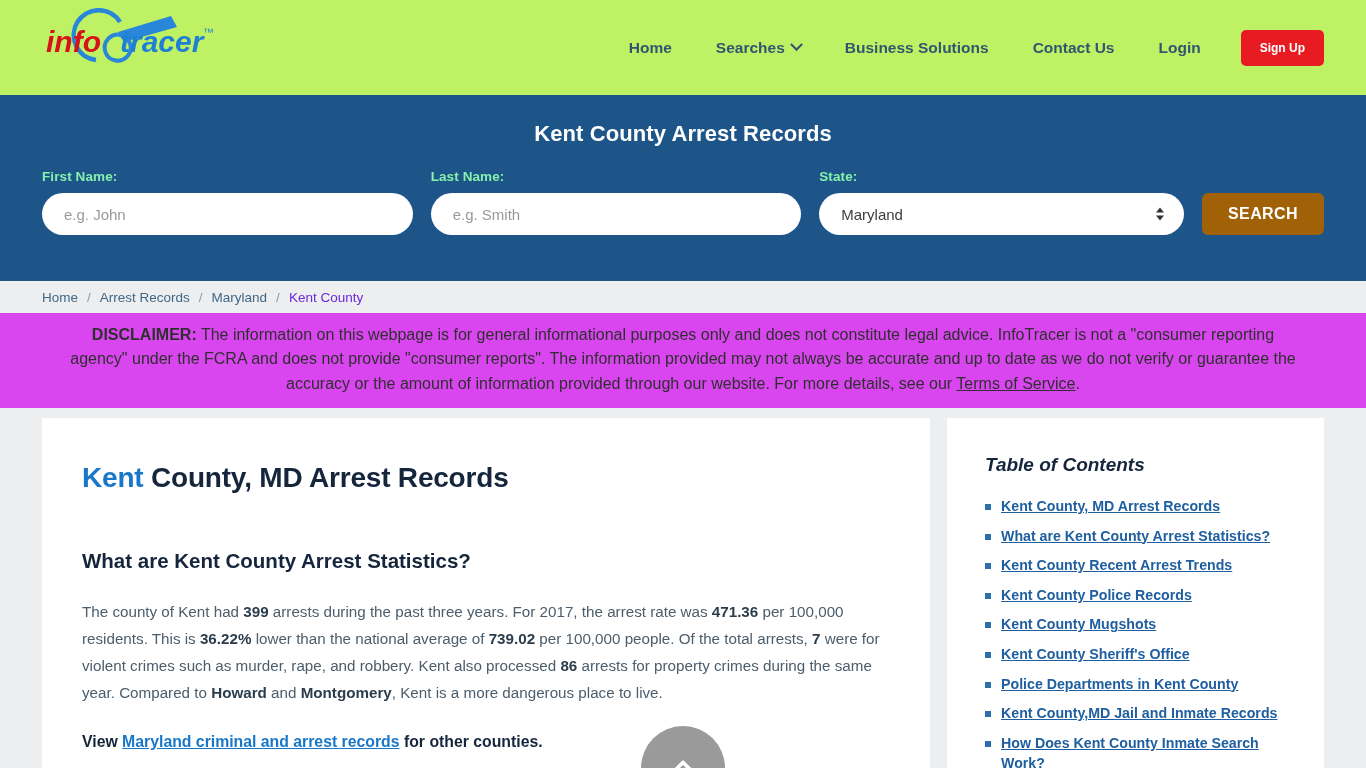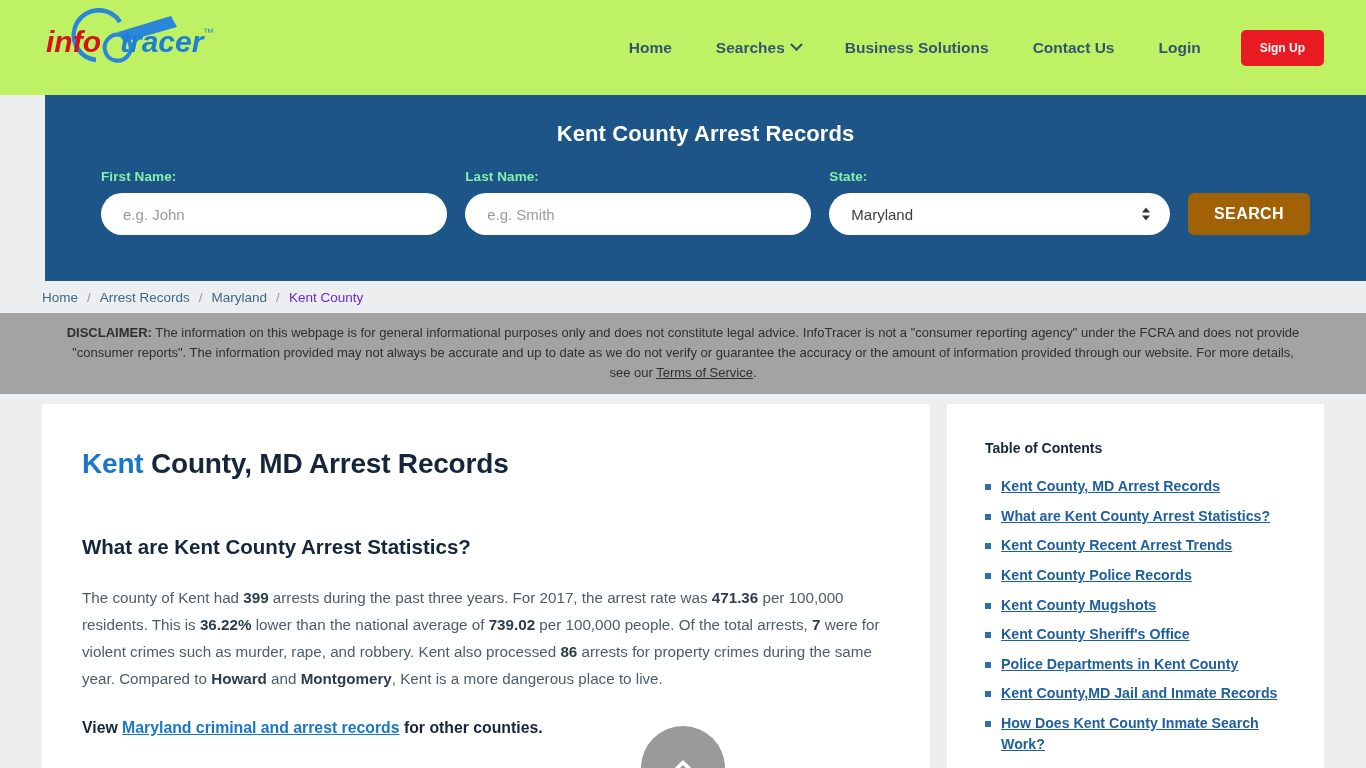"Kent County Arrest Records" .search-band { margin-left: 45px -> none; padding: 0 56px -> 0 42px }
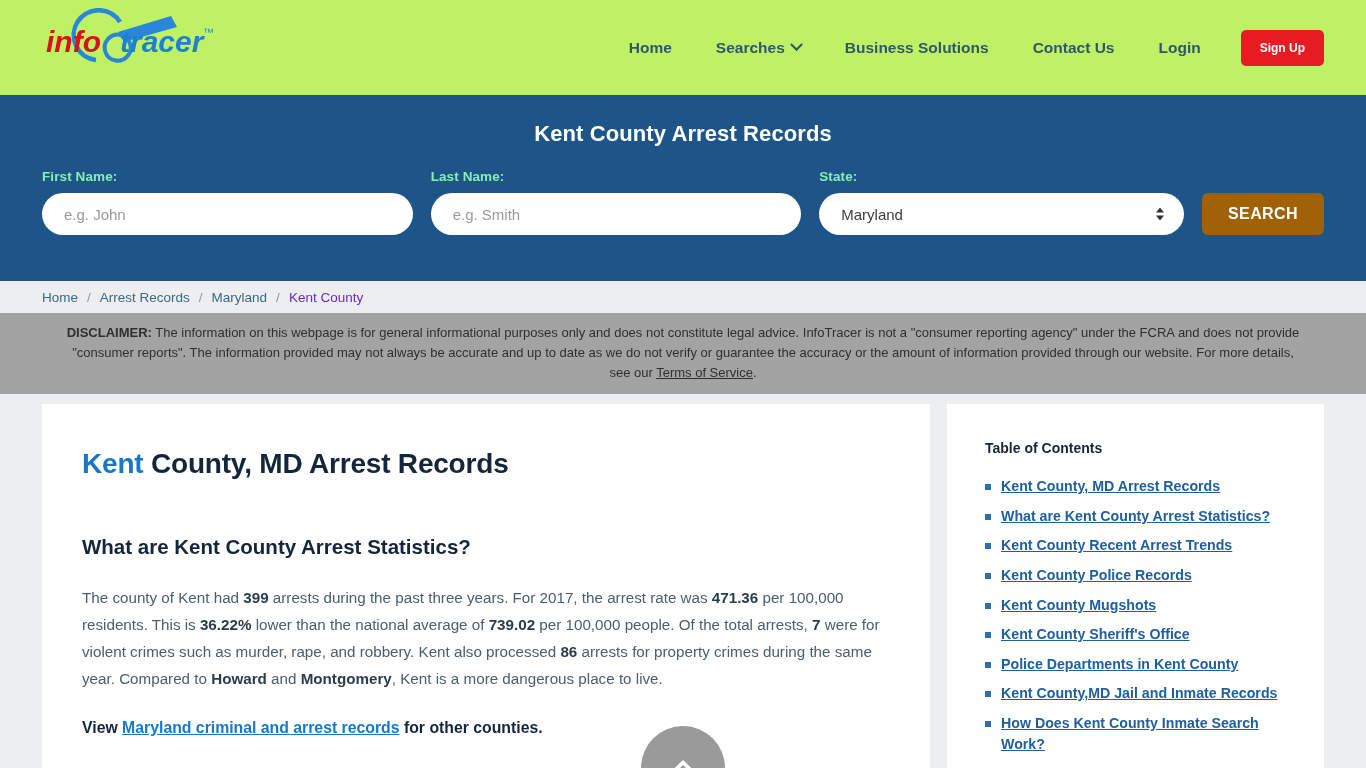"DISCLAIMER: The information on this" .disclaimer { background: #a3a3a3 -> #d946ef; font-size: 13px -> 16px }
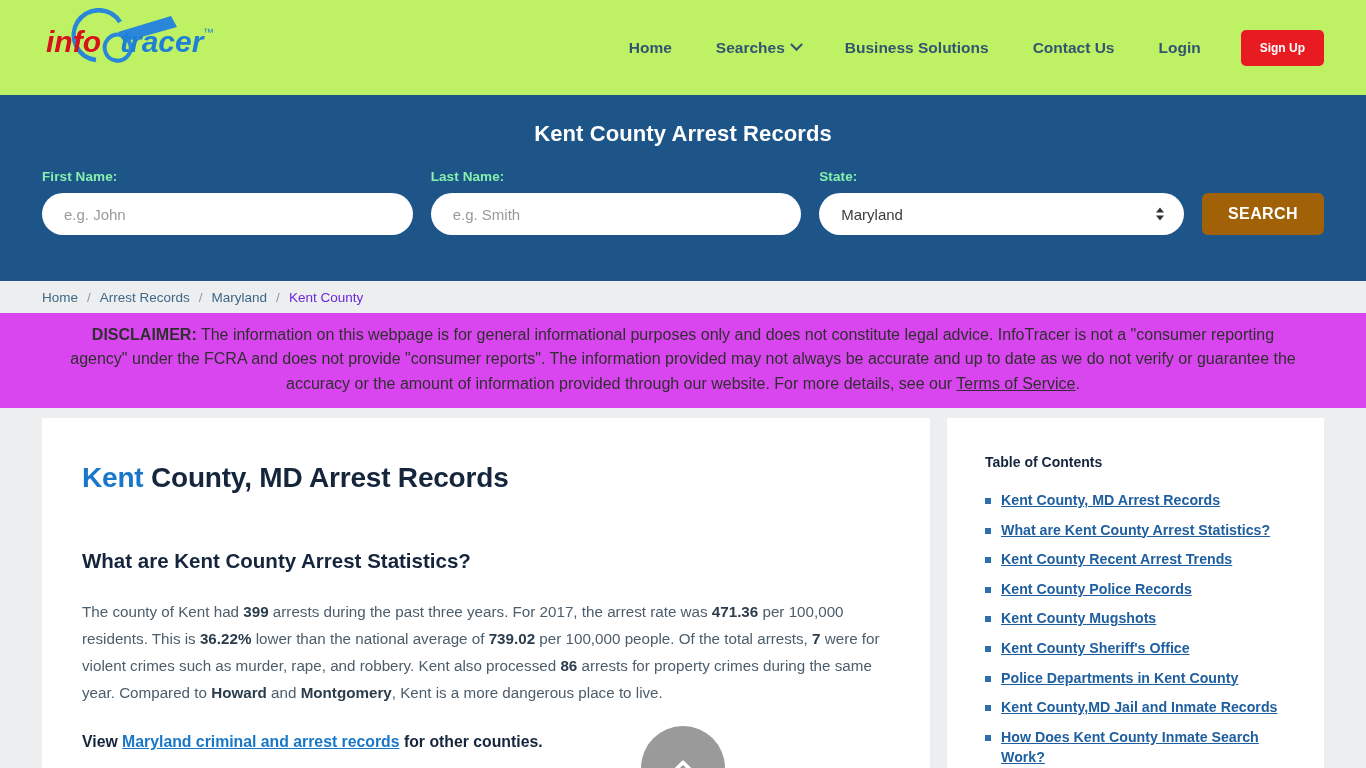"Table of Contents" .toc-title { font-size: 14px -> 19px; font-style: none -> italic }
